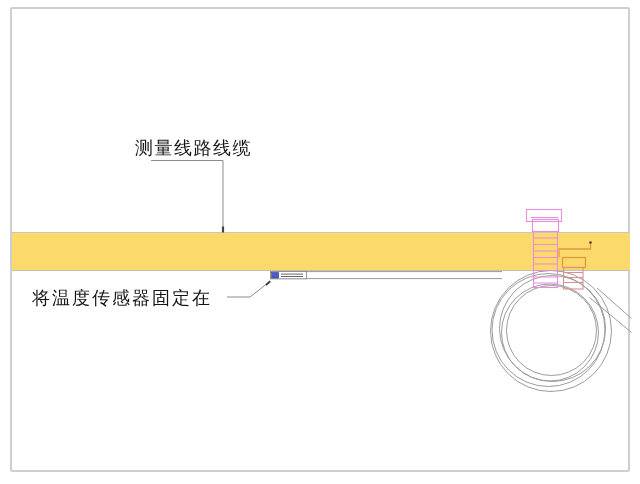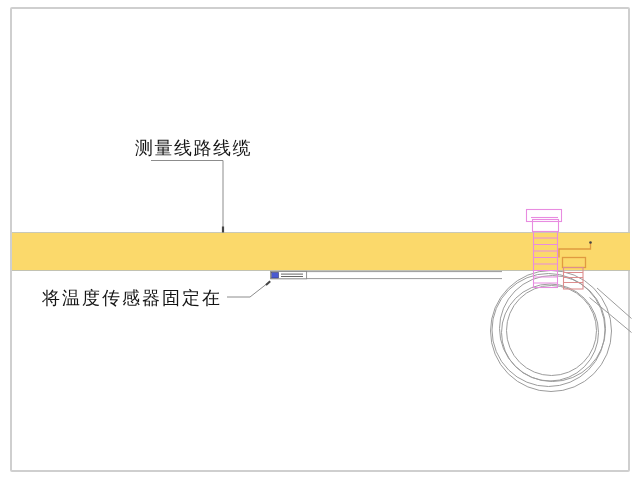"将温度传感器固定在" .label-sensor { left: 42px -> 32px }
